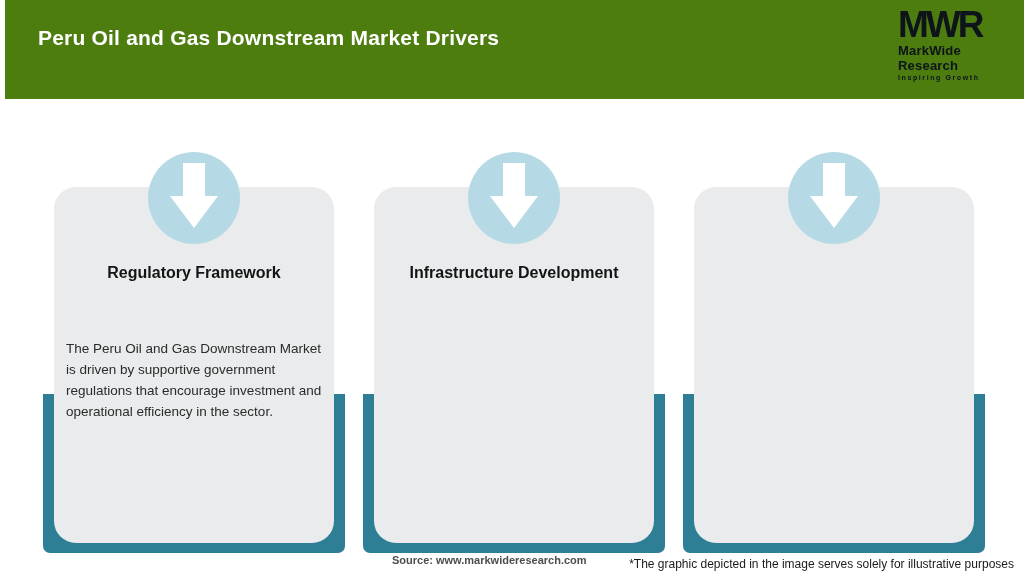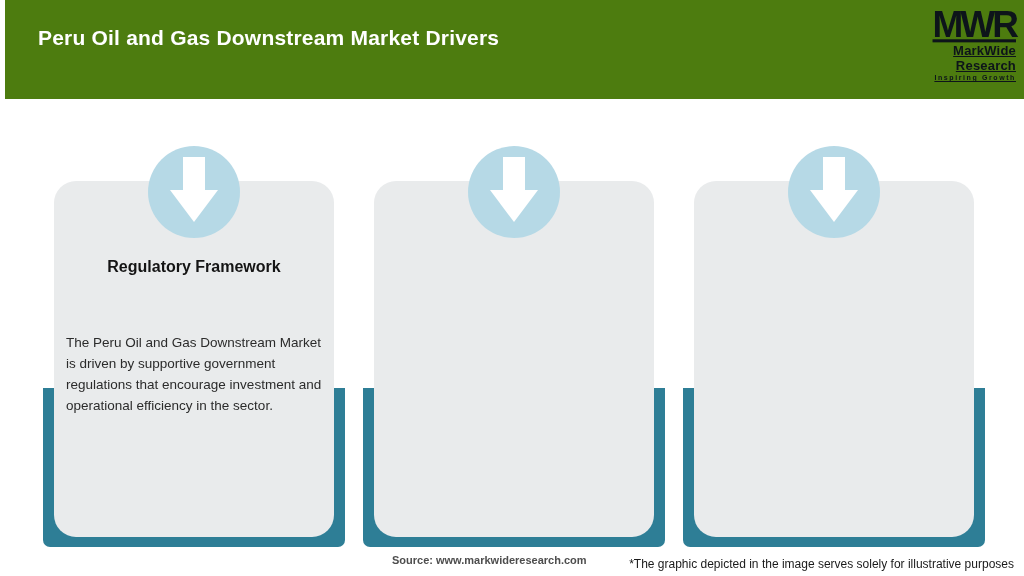"MWR" .logo { text-align: right -> left; text-decoration: underline -> none }
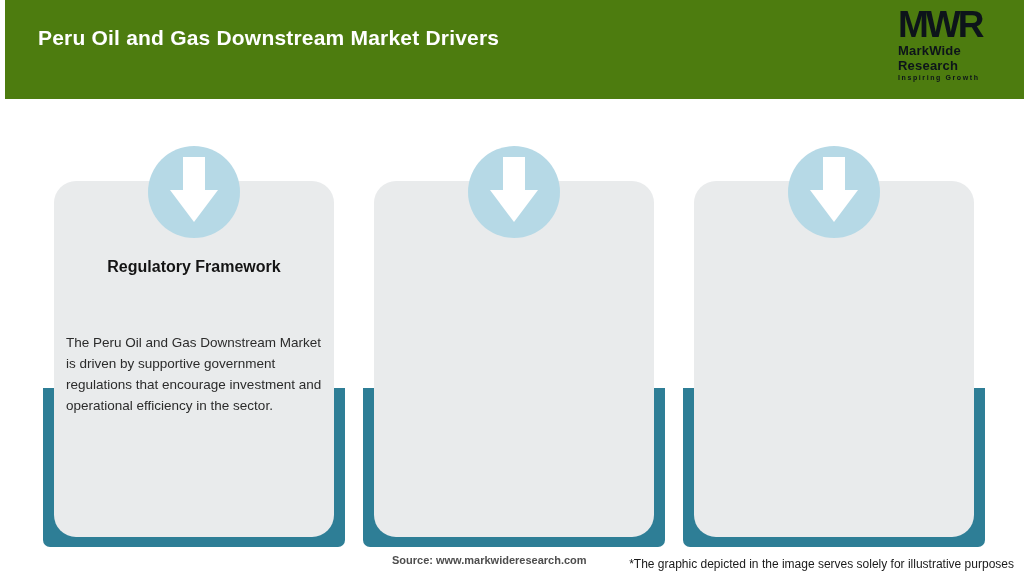"Regulatory Framework" .card-col { top: 4px -> 10px }
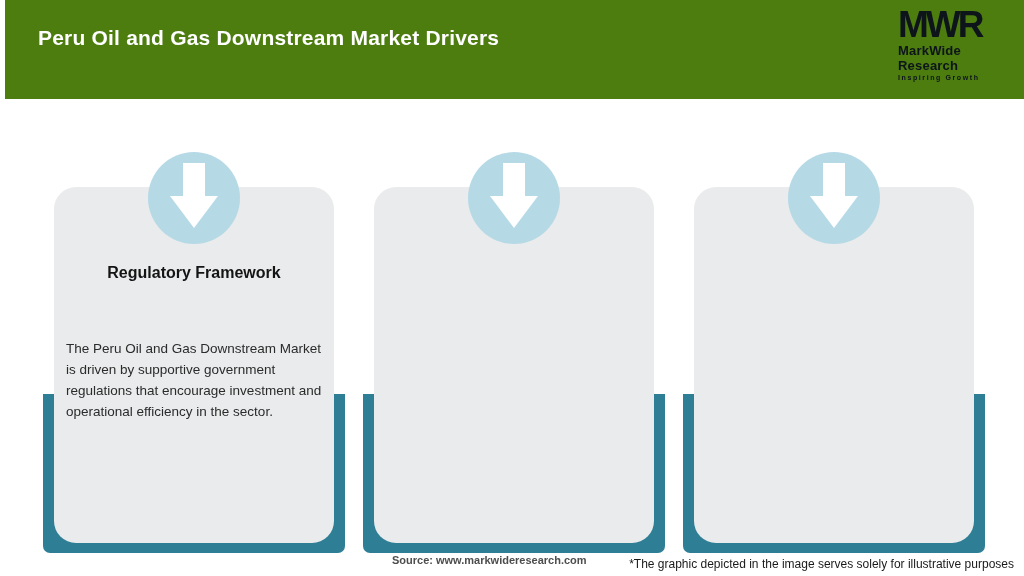"Infrastructure Development" div.card-title { html: none -> <div>Infrastructure Development</div> }
